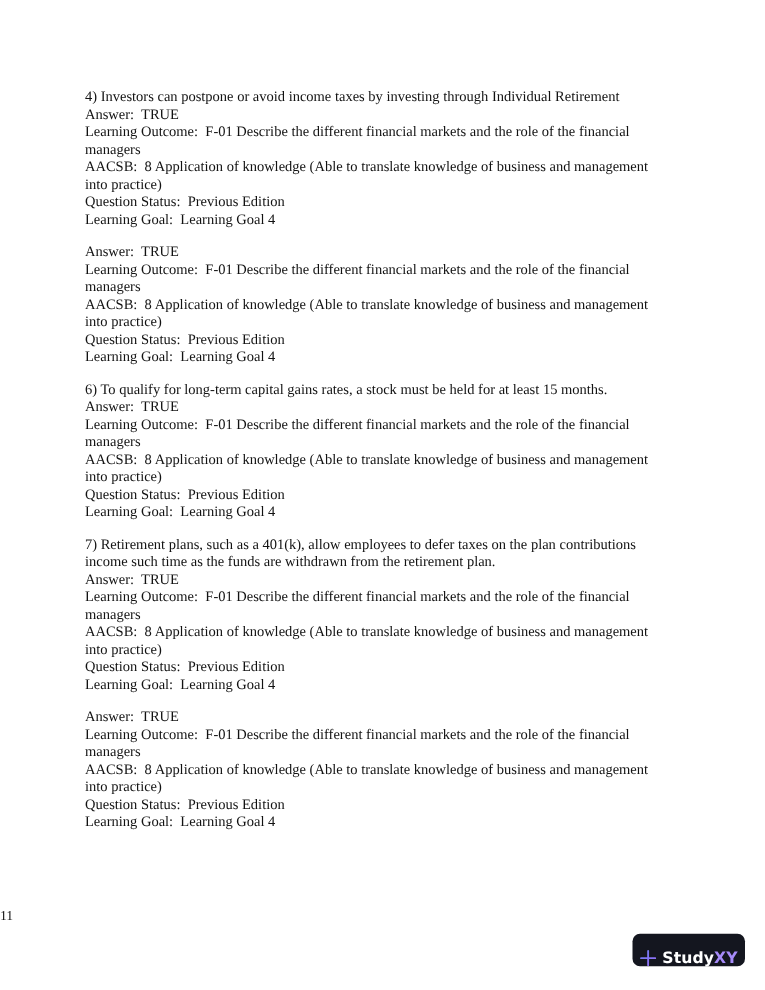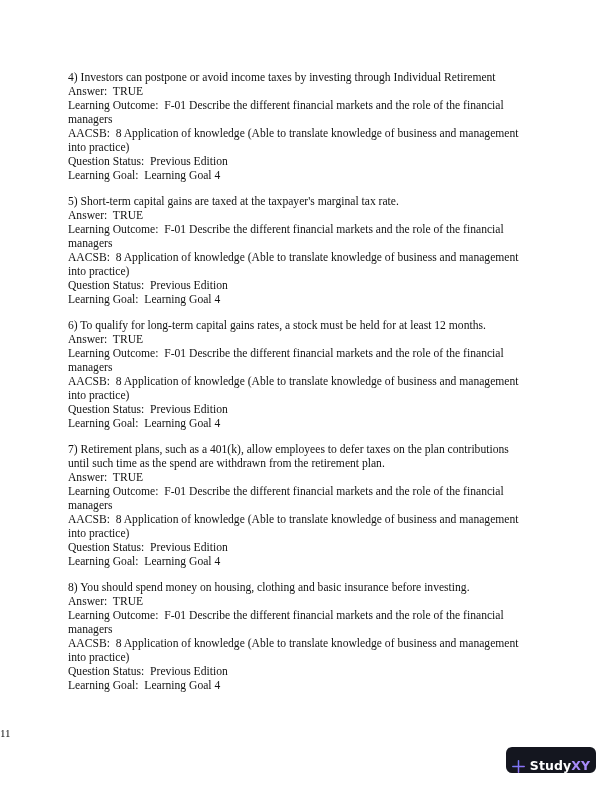"5) Short-term capital gains are" div.text-line { html: <div>5) Short-term capital gains are taxed at the taxpayer's marginal tax rate.</div> -> none }
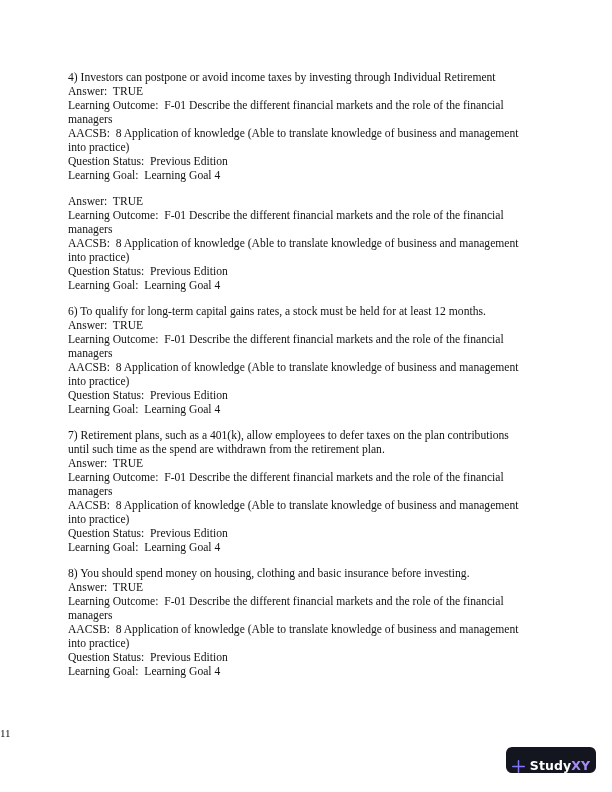"6) To qualify for long-term" div.text-line { text: 12 -> 15 }
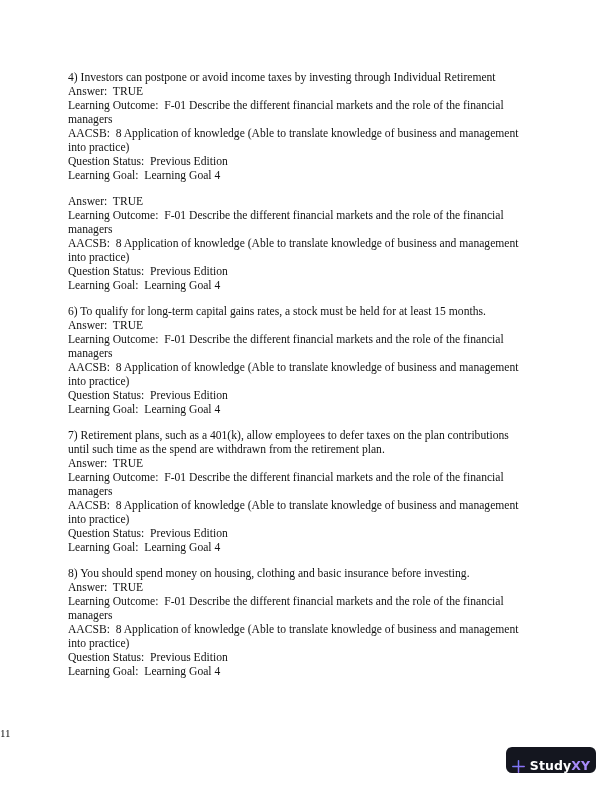"until such time as the" div.text-line { text: until such time as the spend -> income such time as the funds }
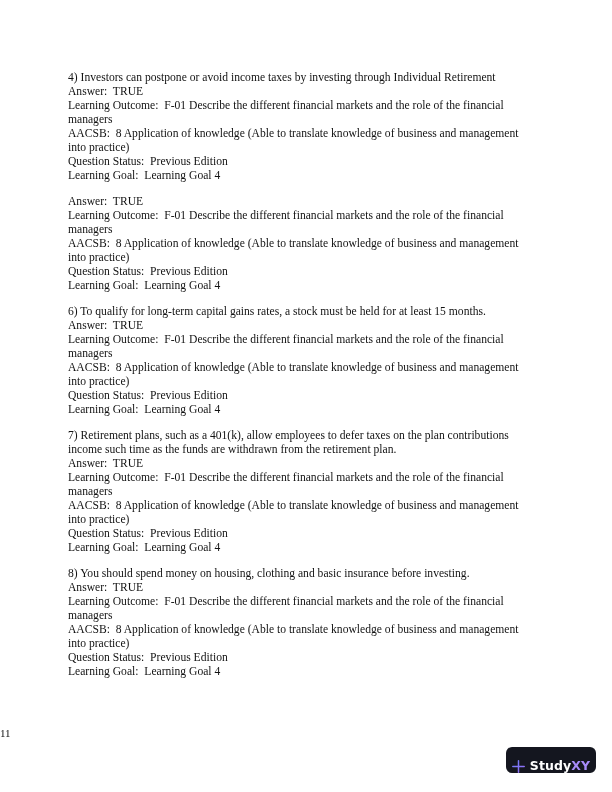"8) You should spend money" div.text-line { html: <div>8) You should spend money on housing, clothing and basic insurance before investing.</div> -> none }
